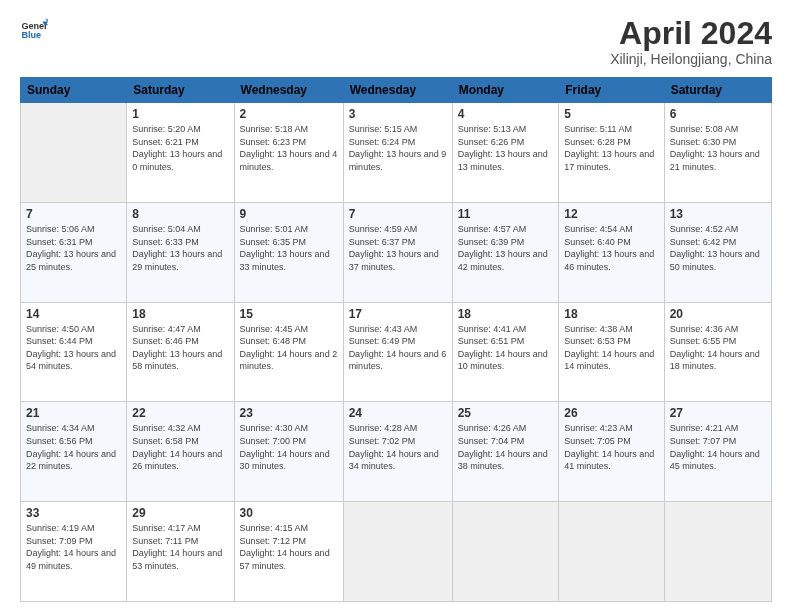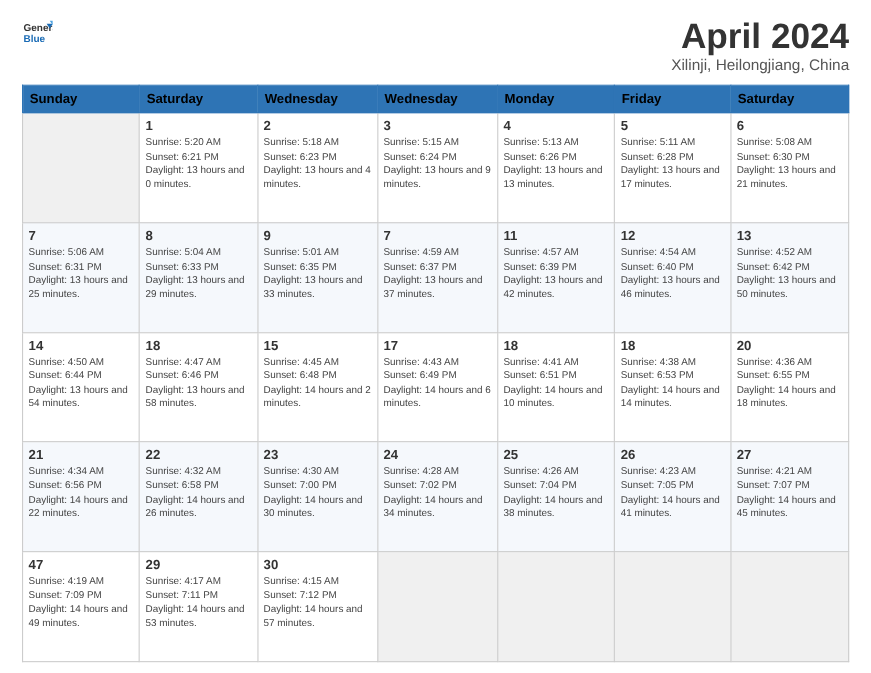"47" div.day-number { text: 47 -> 33 }
